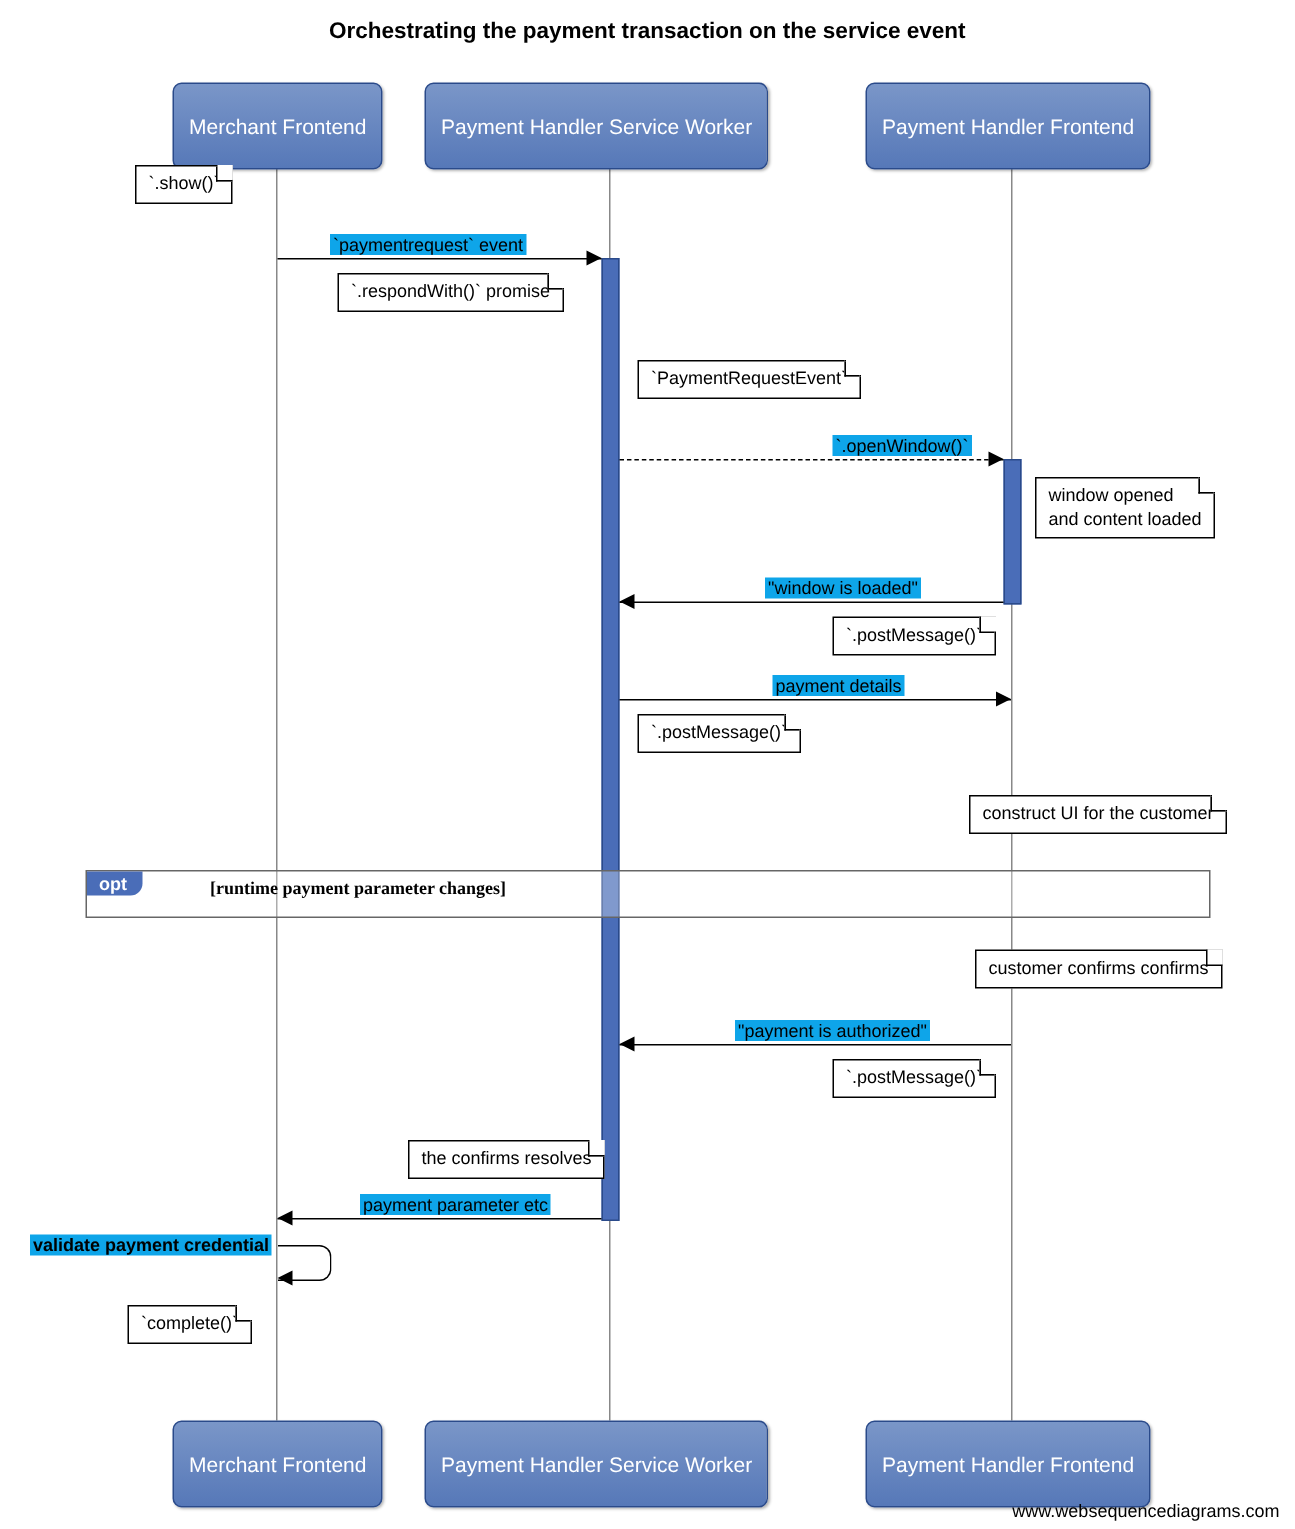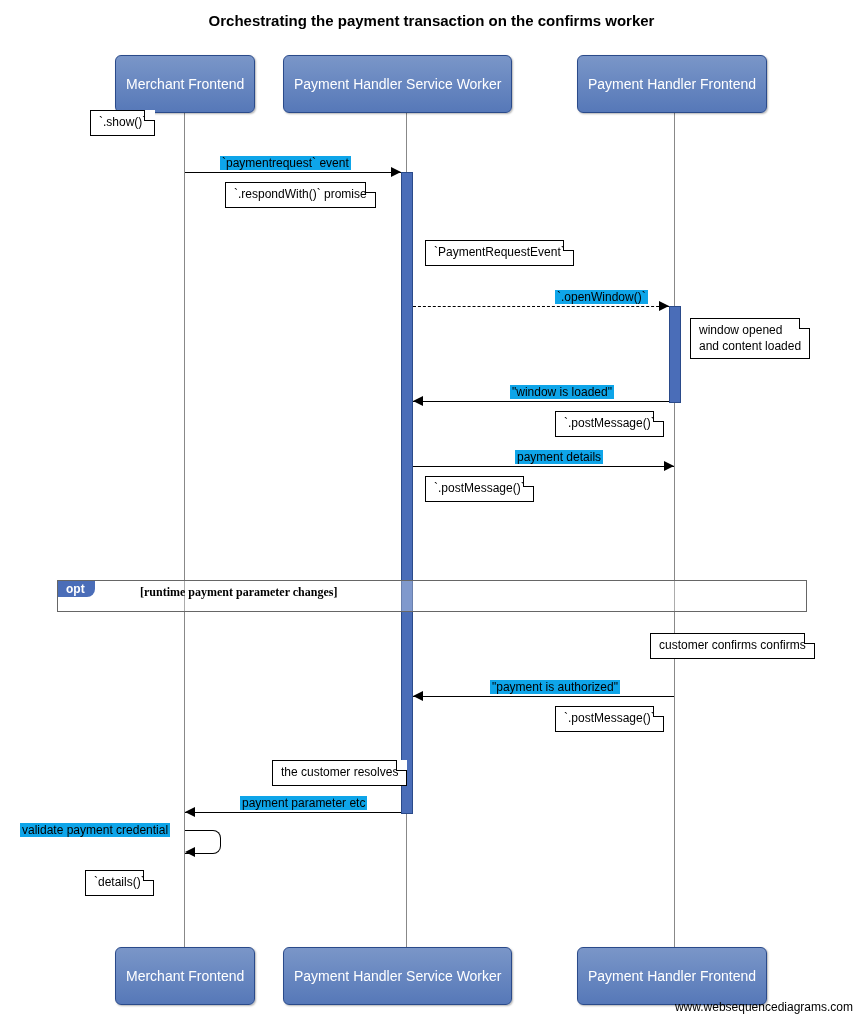"Orchestrating the payment transaction on" div.title { text: confirms worker -> service event }
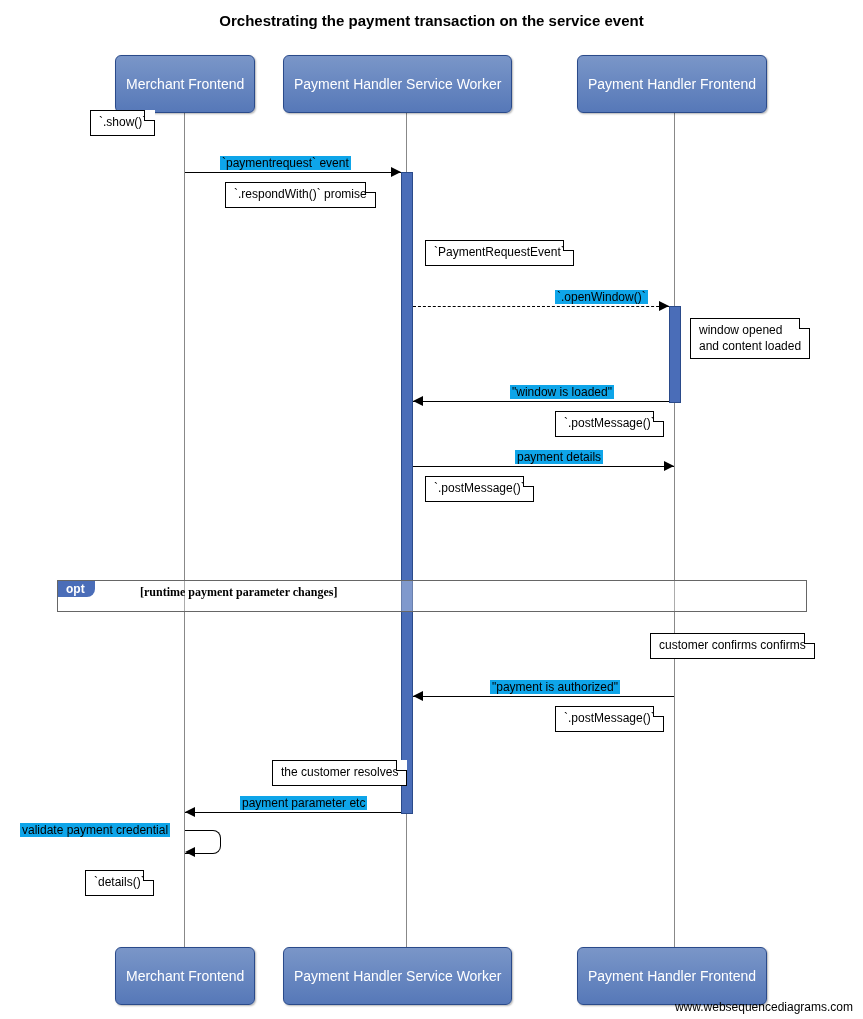"construct UI for the customer" div.note { html: none -> <div><span>construct UI for the customer</span><span></span></div> }
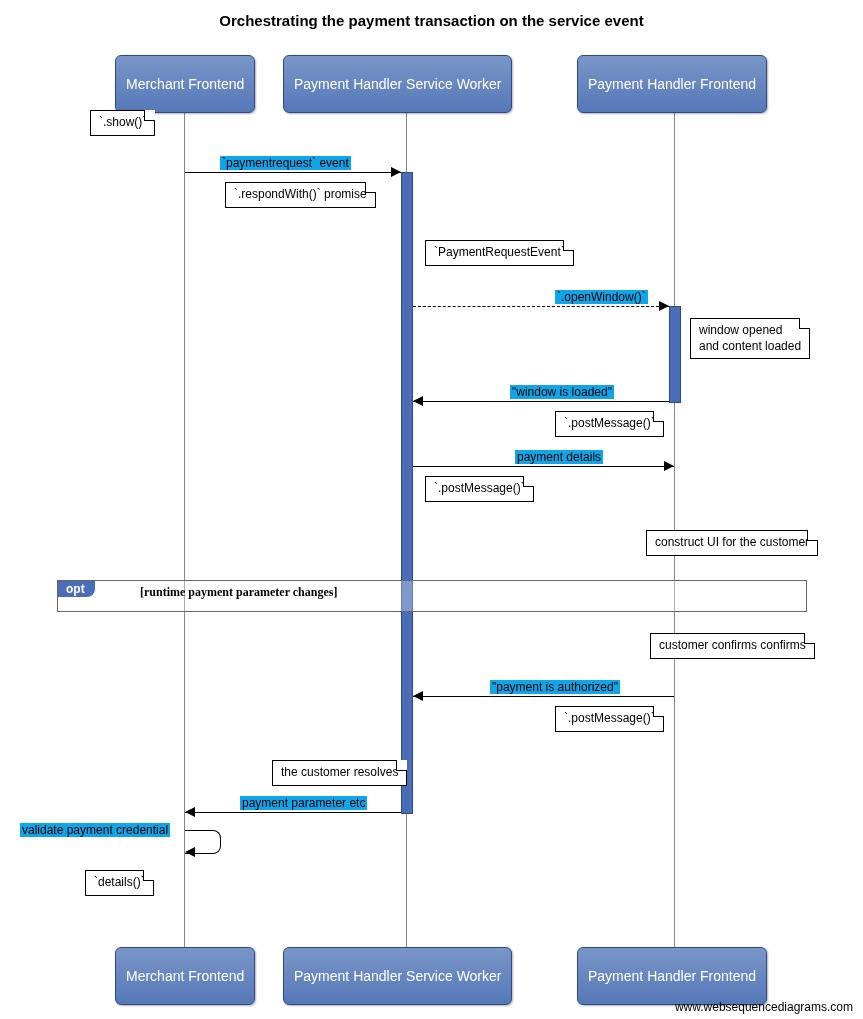"the customer resolves" span { text: customer -> confirms }
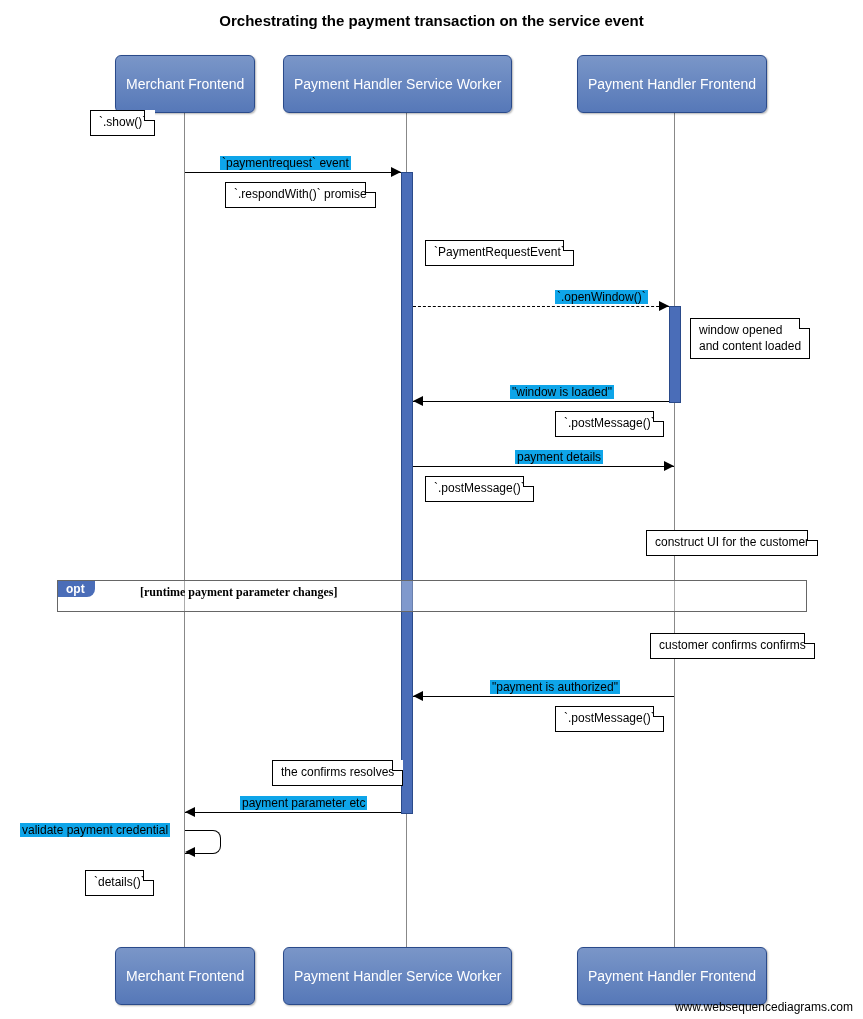"validate payment credential" div.msg-label { font-weight: none -> bold }
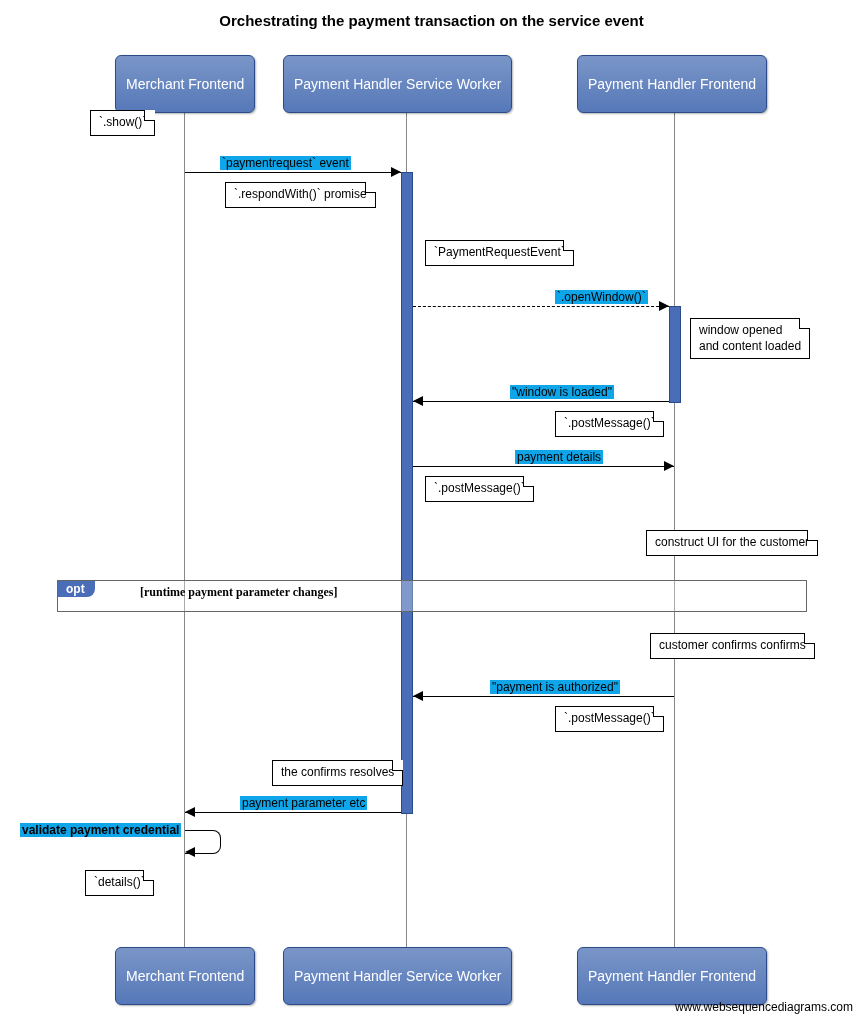"`details()`" span { text: details -> complete }
